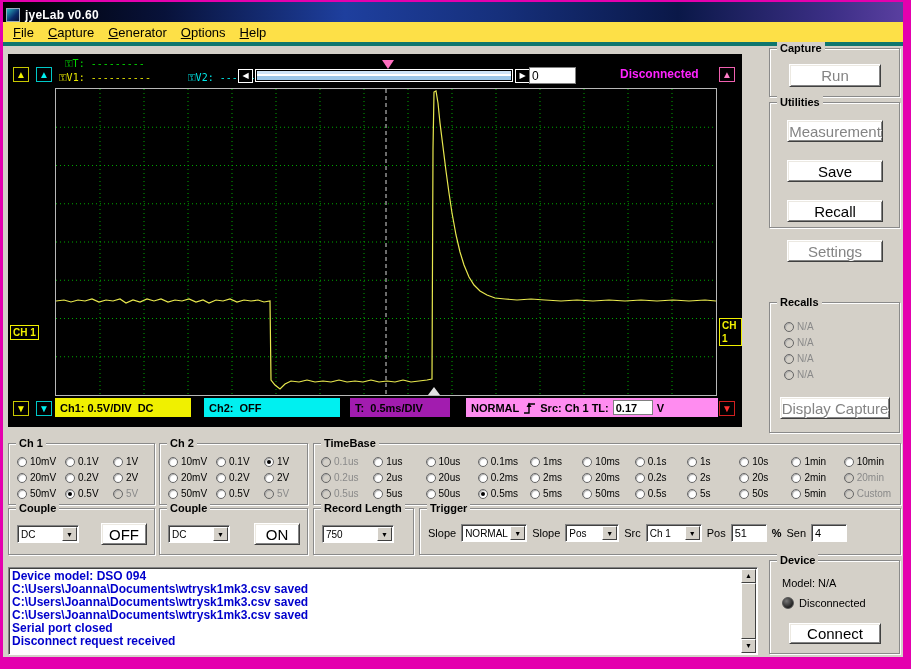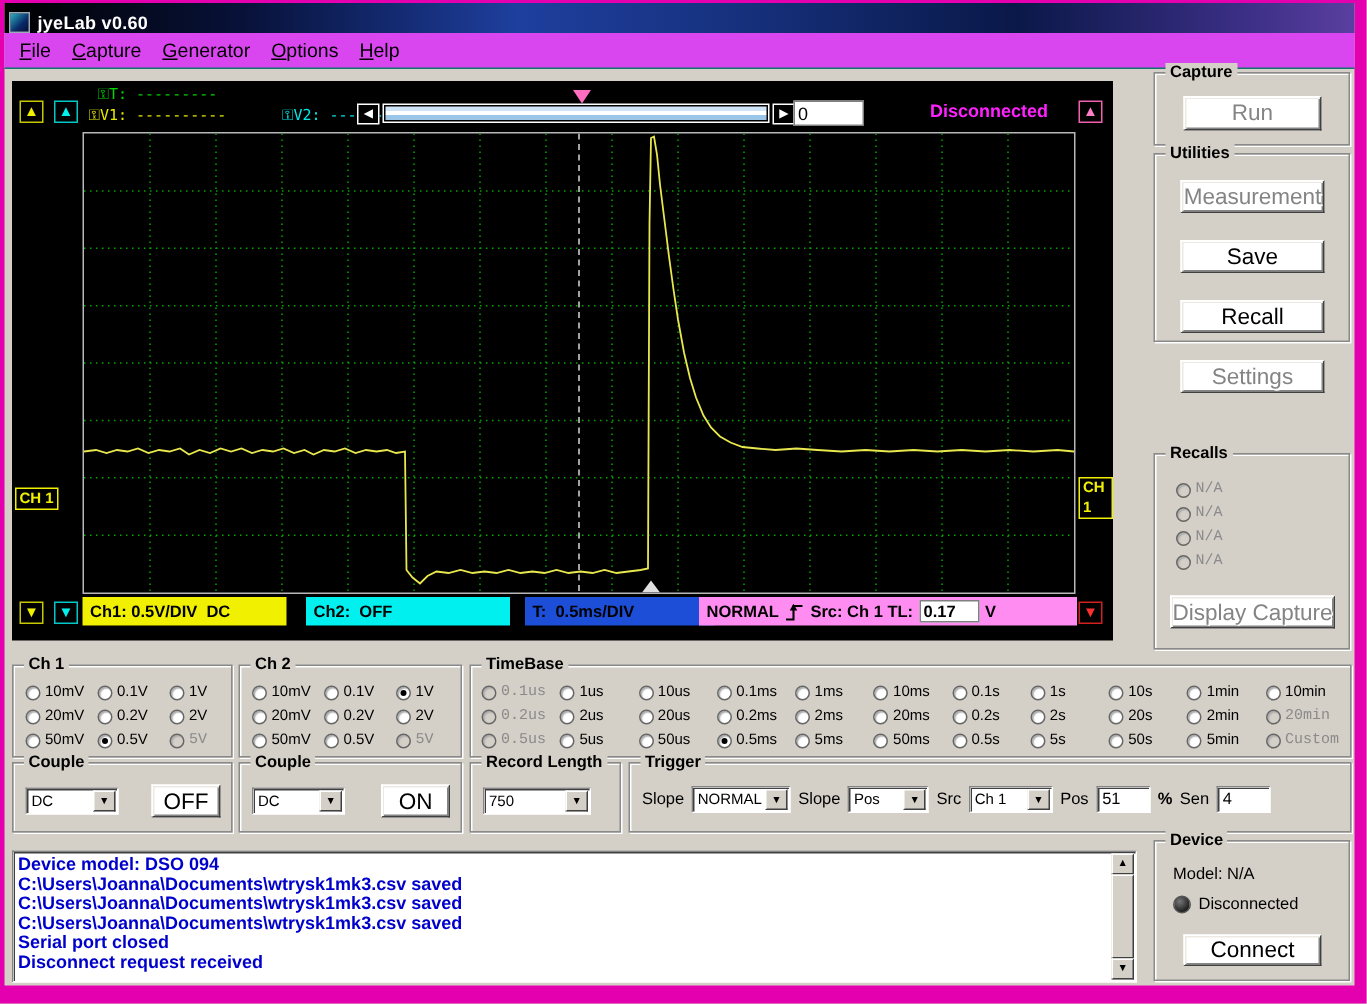"File" .menubar { background: #d946ef -> #fde047; border-bottom: 1px solid #0f766e -> 4px solid #0f766e }
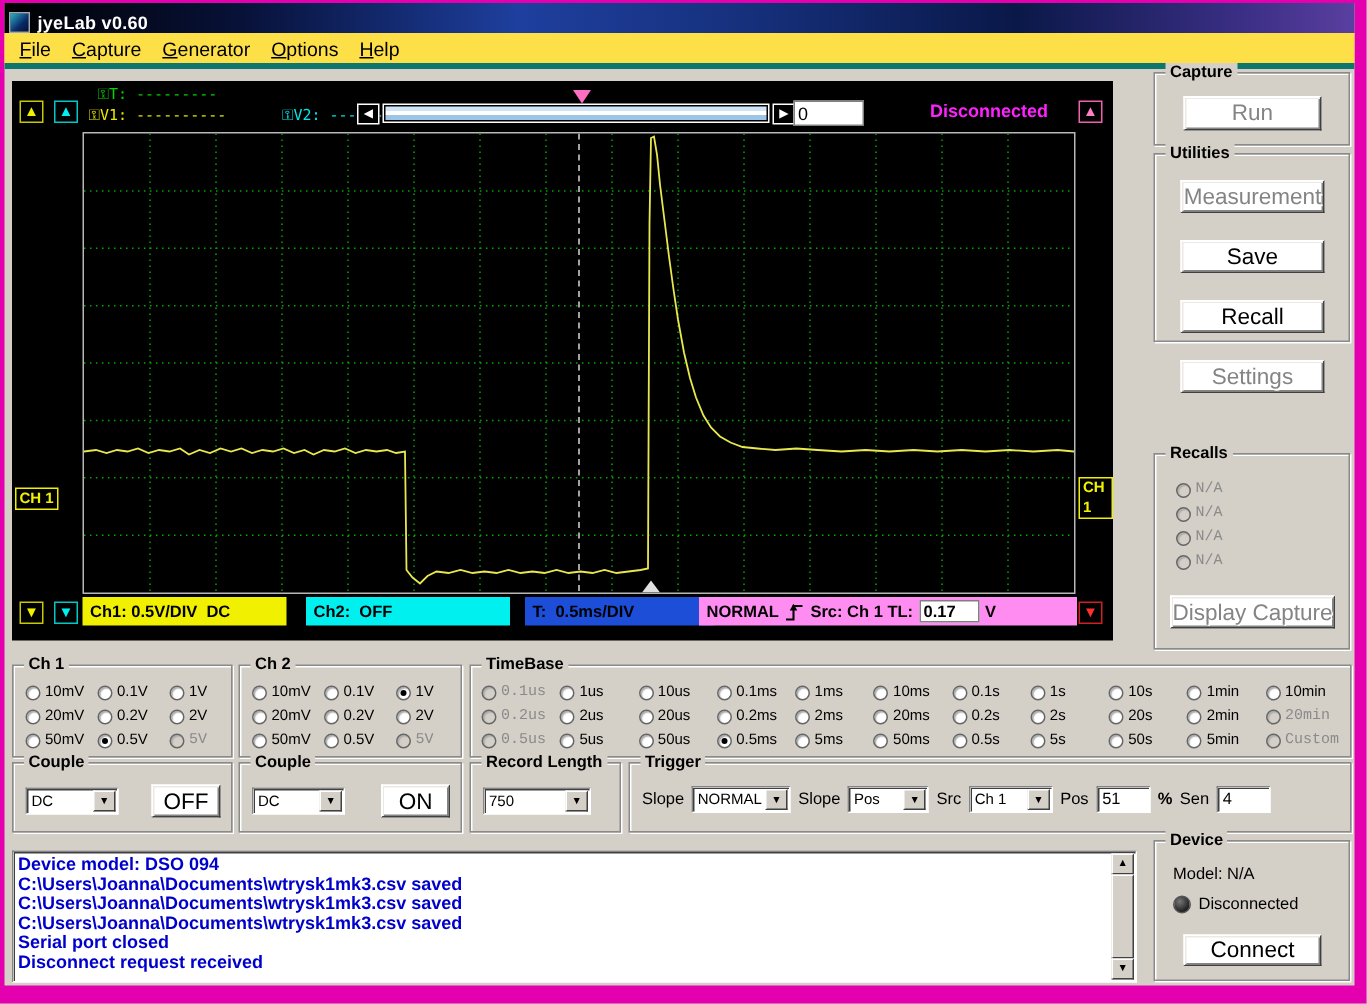"N/A" .radio-item.disabled { font-family: Liberation Mono, monospace -> none }
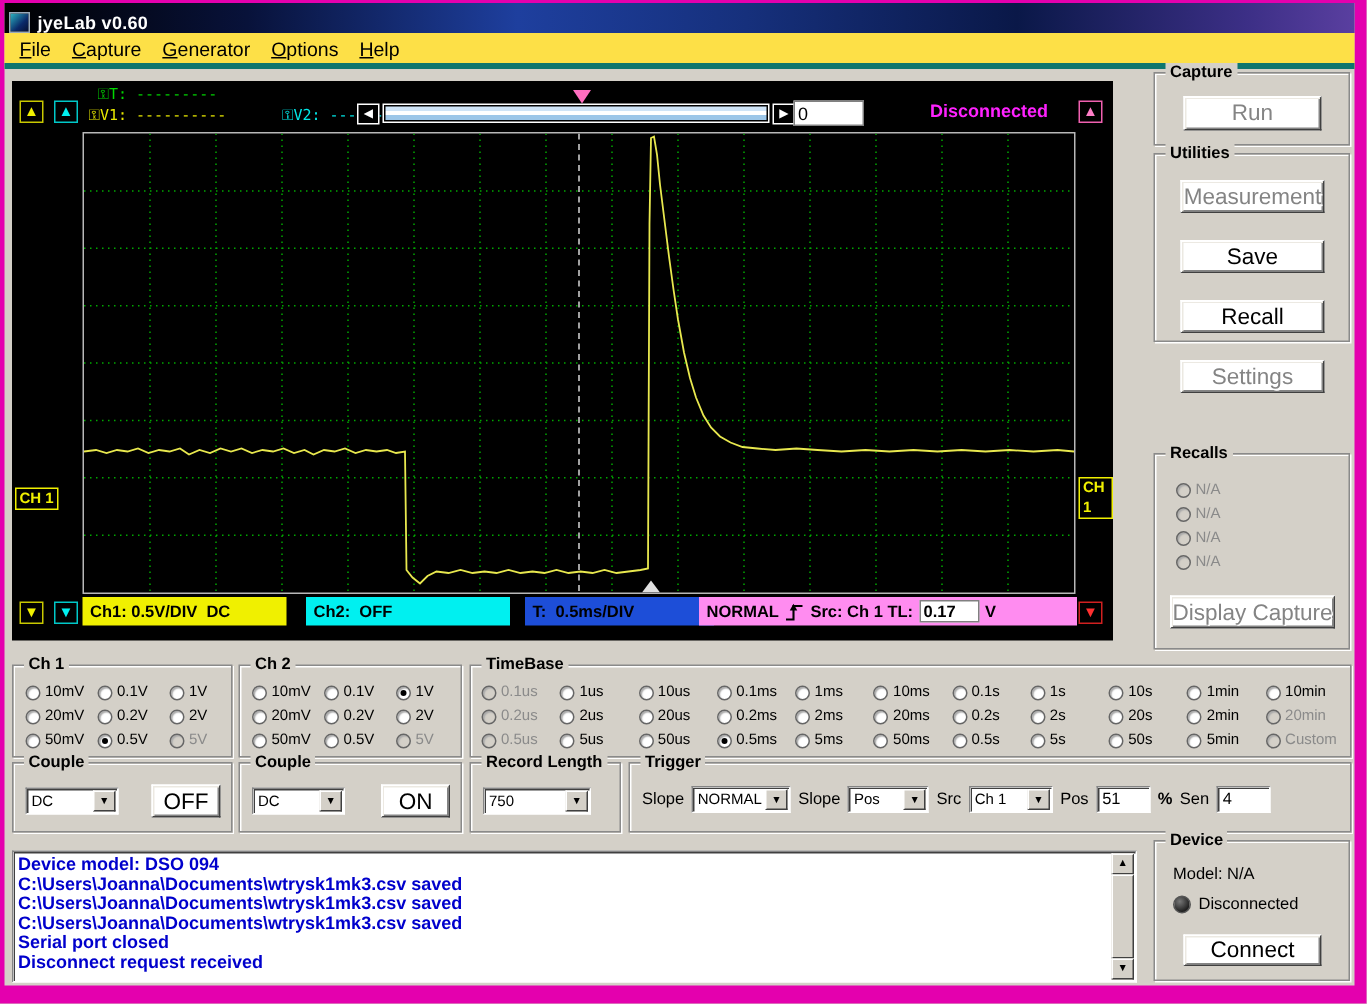"T: 0.5ms/DIV" .info-t { background: #1d4ed8 -> #a21caf; width: 126px -> 100px }
